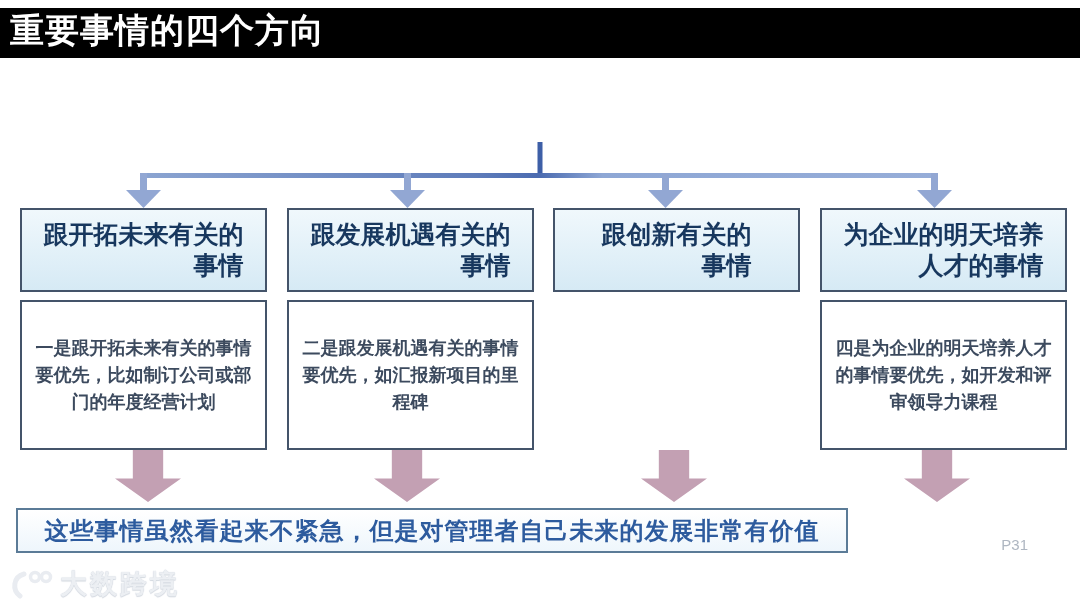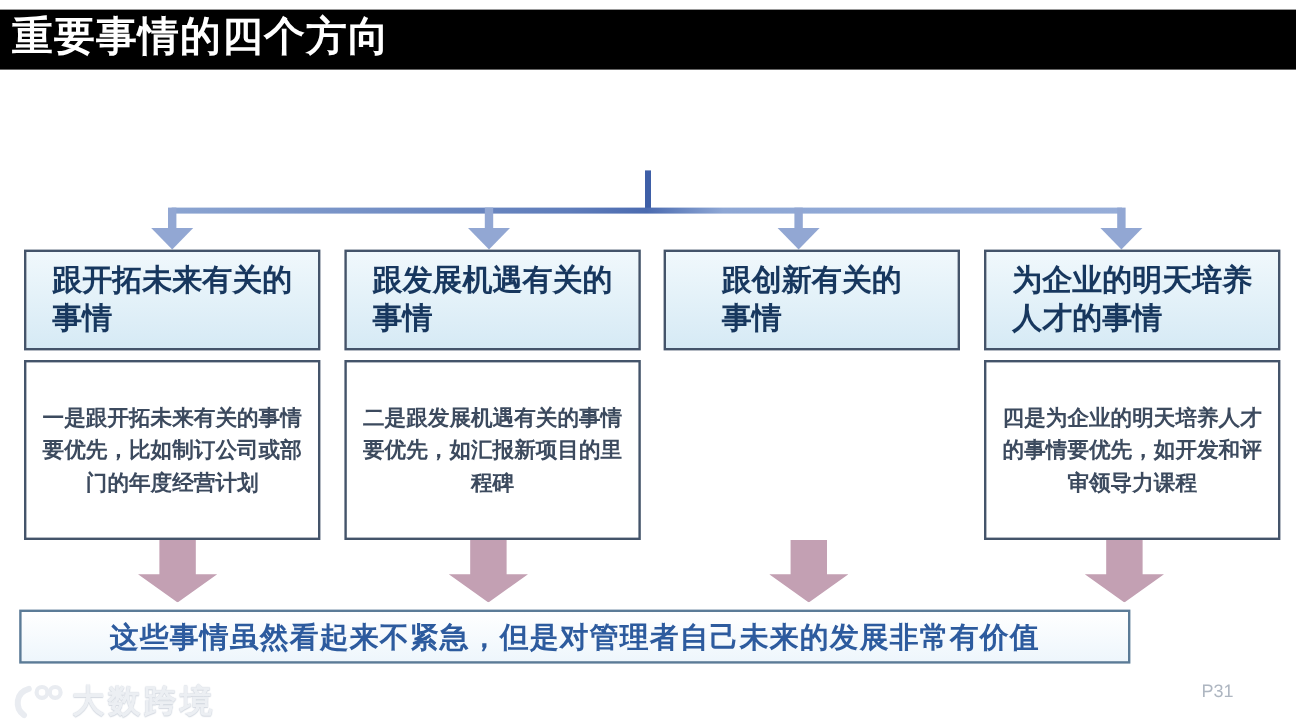"跟开拓未来有关的" .col-header { text-align: left -> right }
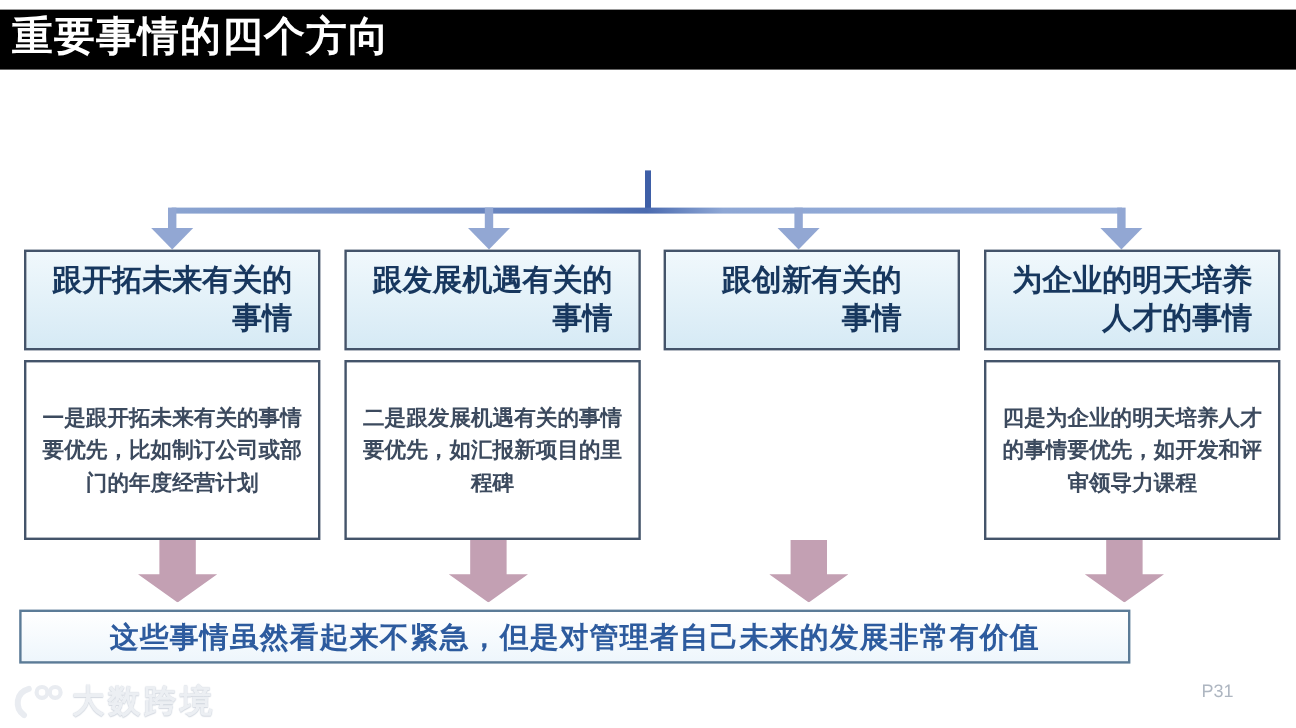"这些事情虽然看起来不紧急，但是对管理者自己未来的发展非常有价值" .conclusion-bar { width: 926px -> 832px }
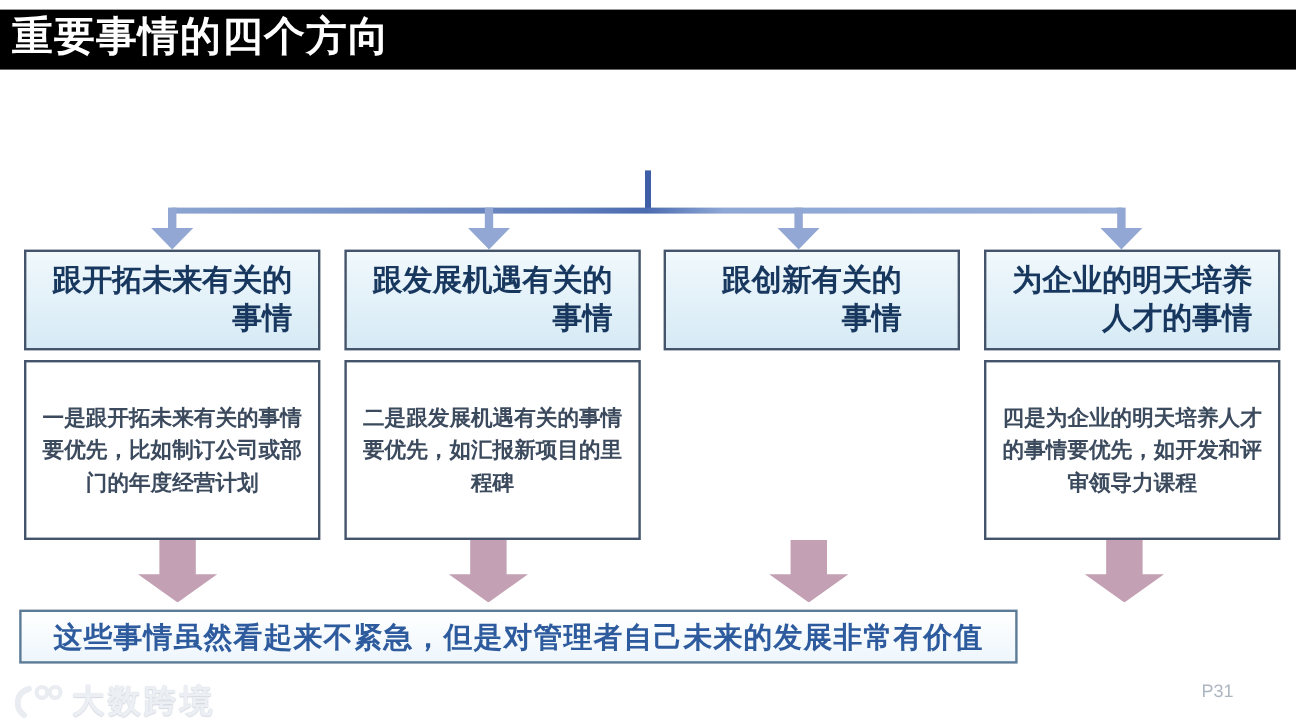"P31" .page-label { top: 568px -> 536px }
